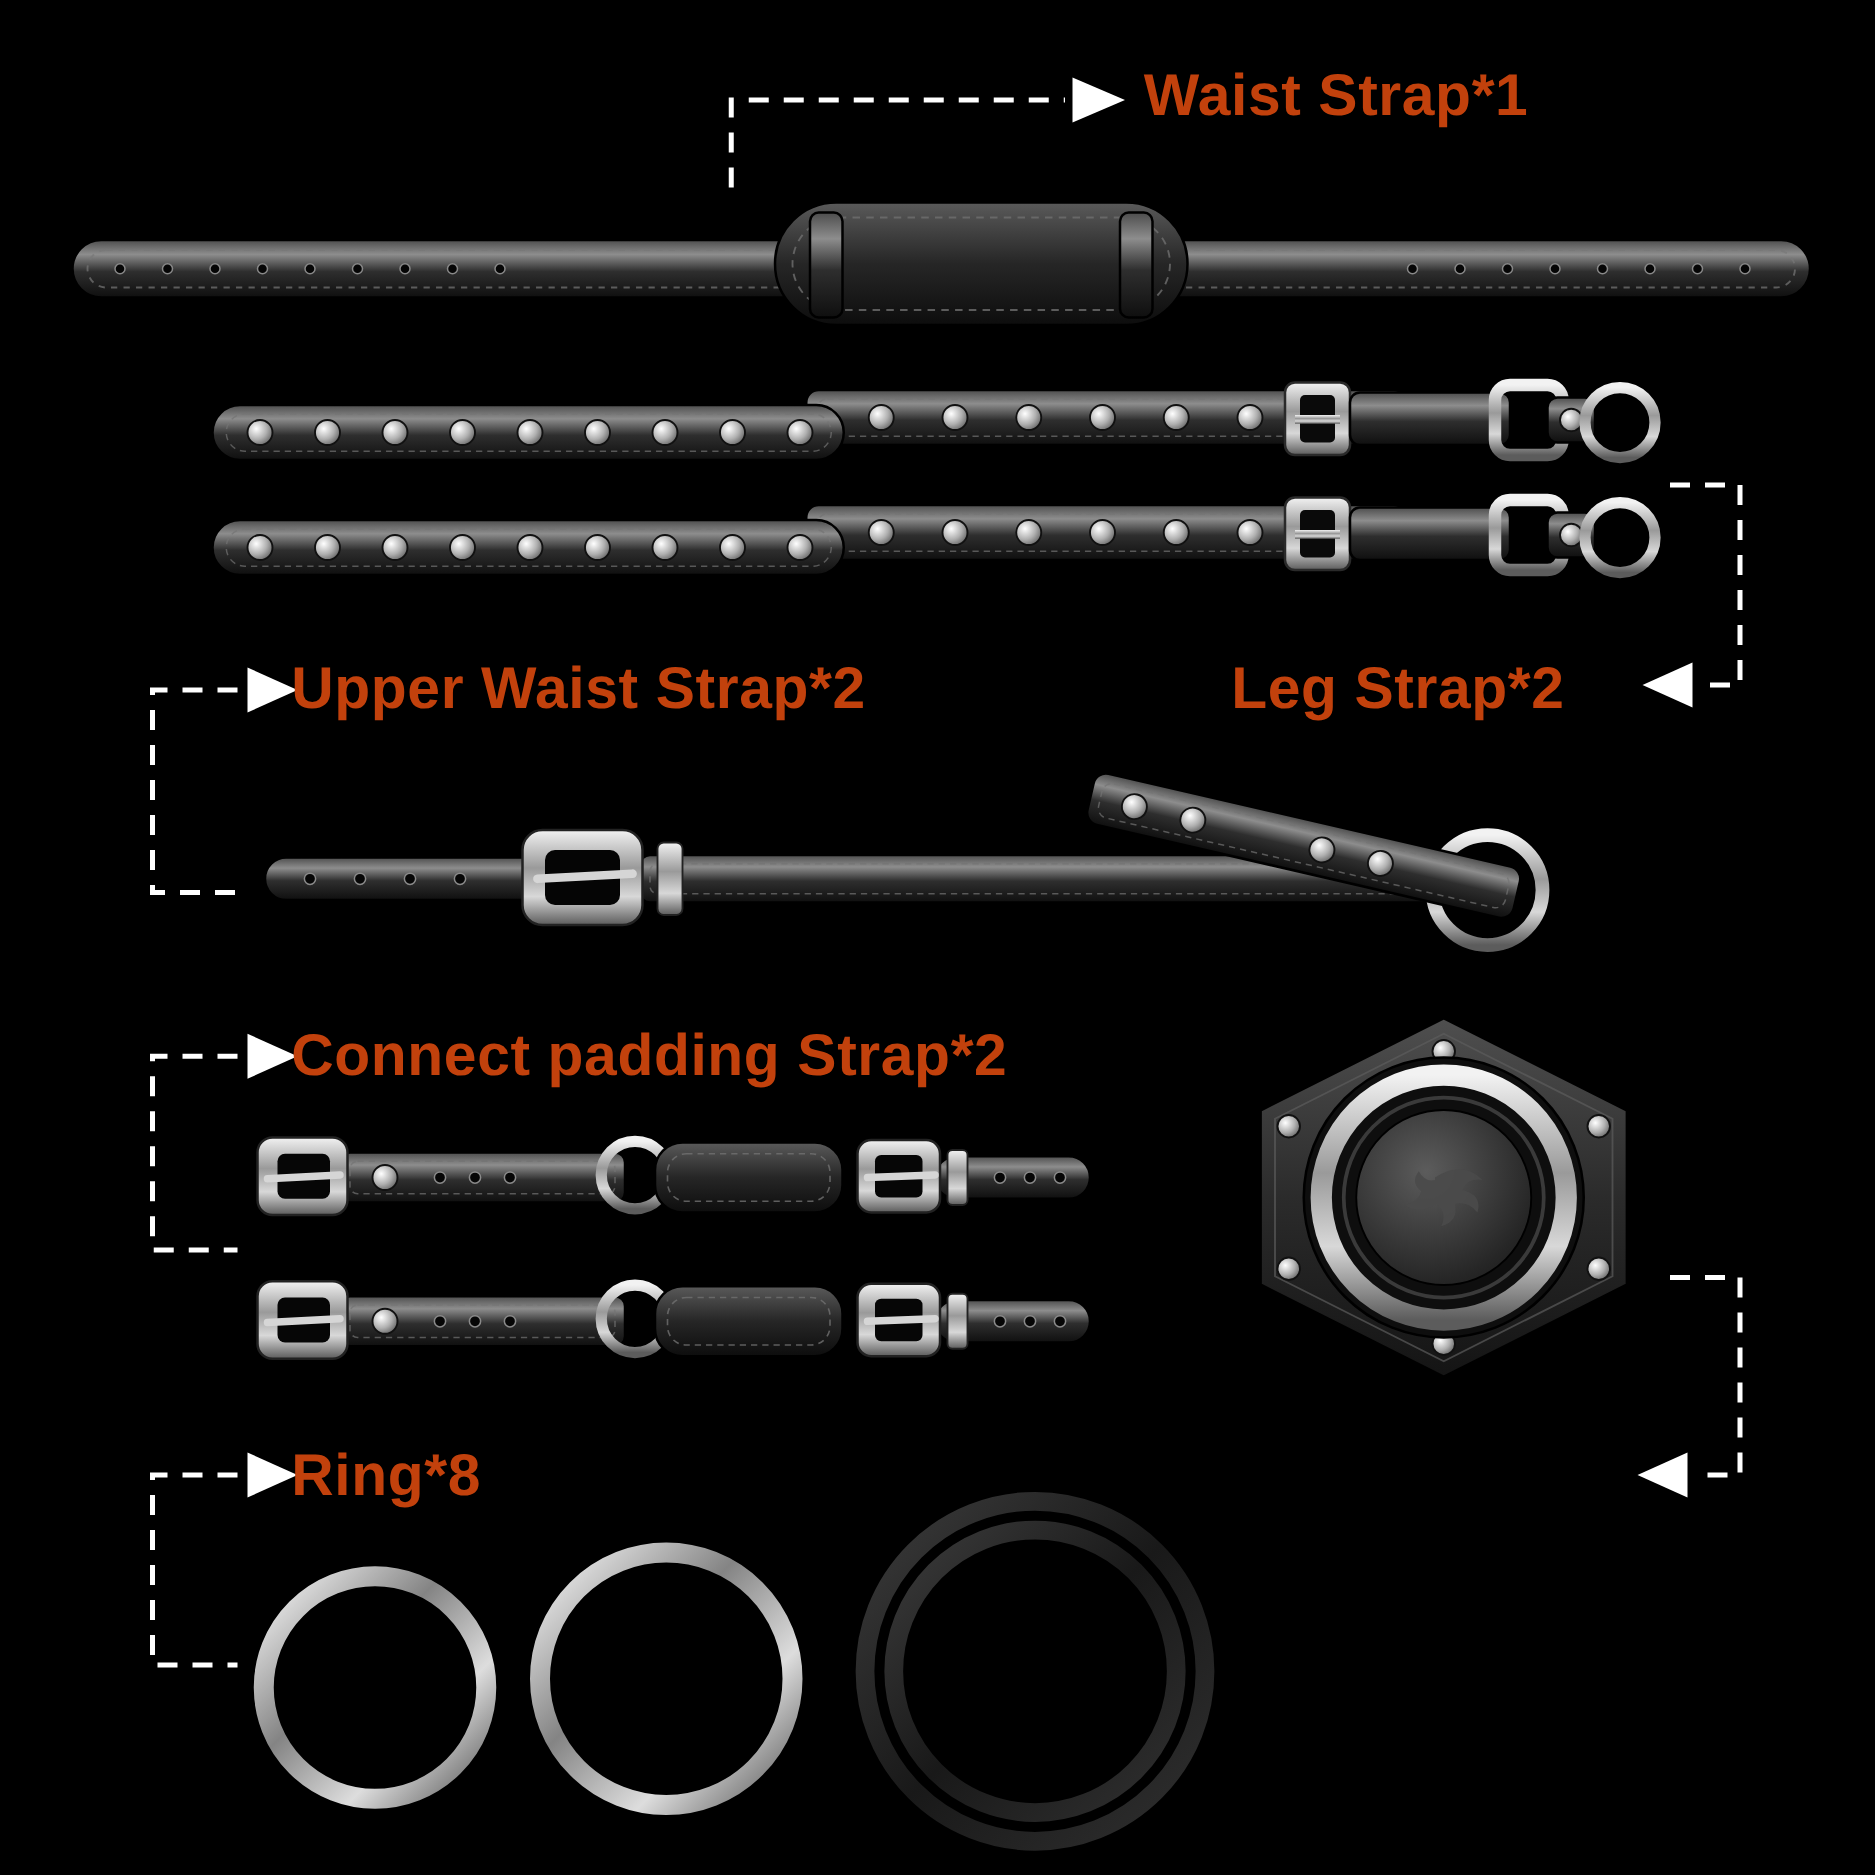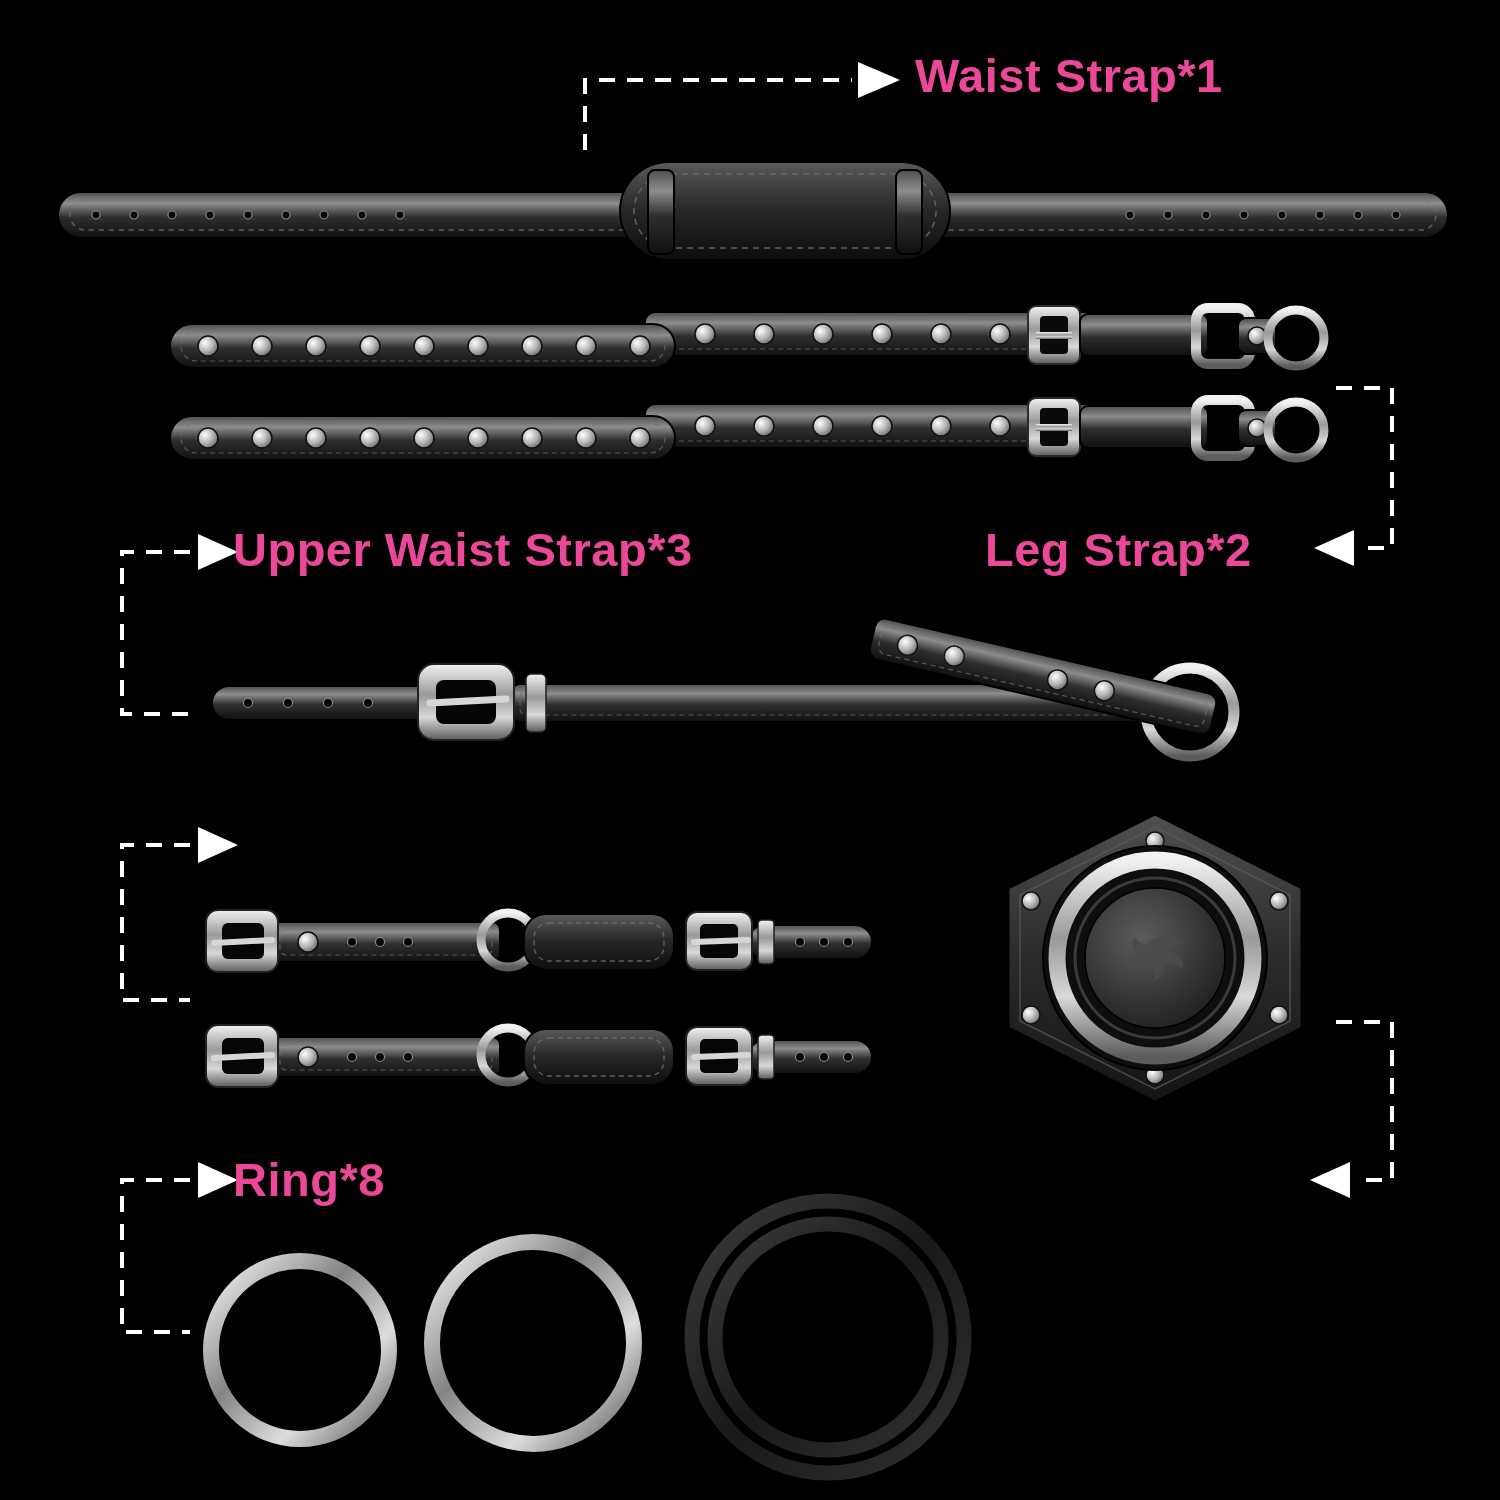"Waist Strap*1" .label { color: #ec4899 -> #c2410c }
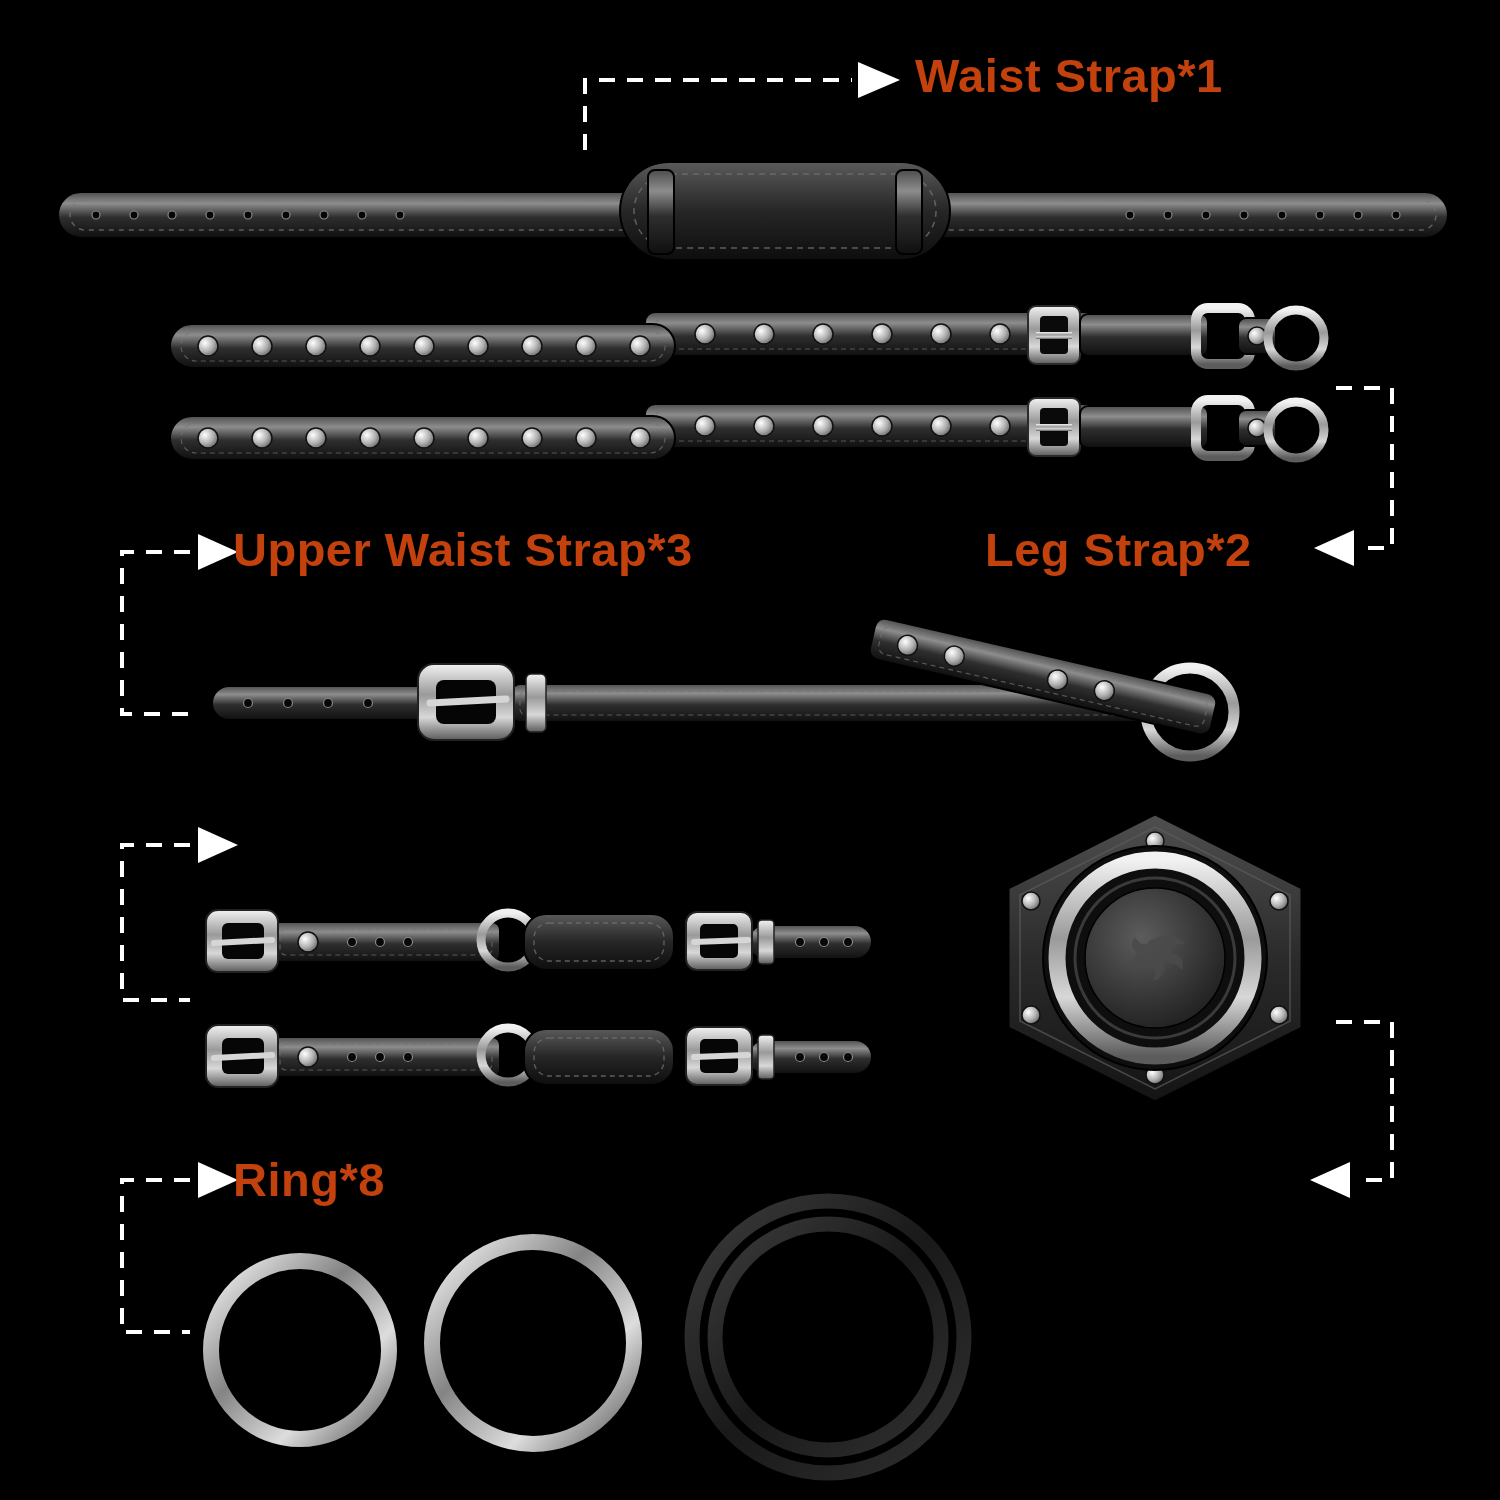"Upper Waist Strap*3" div.label { text: 3 -> 2 }
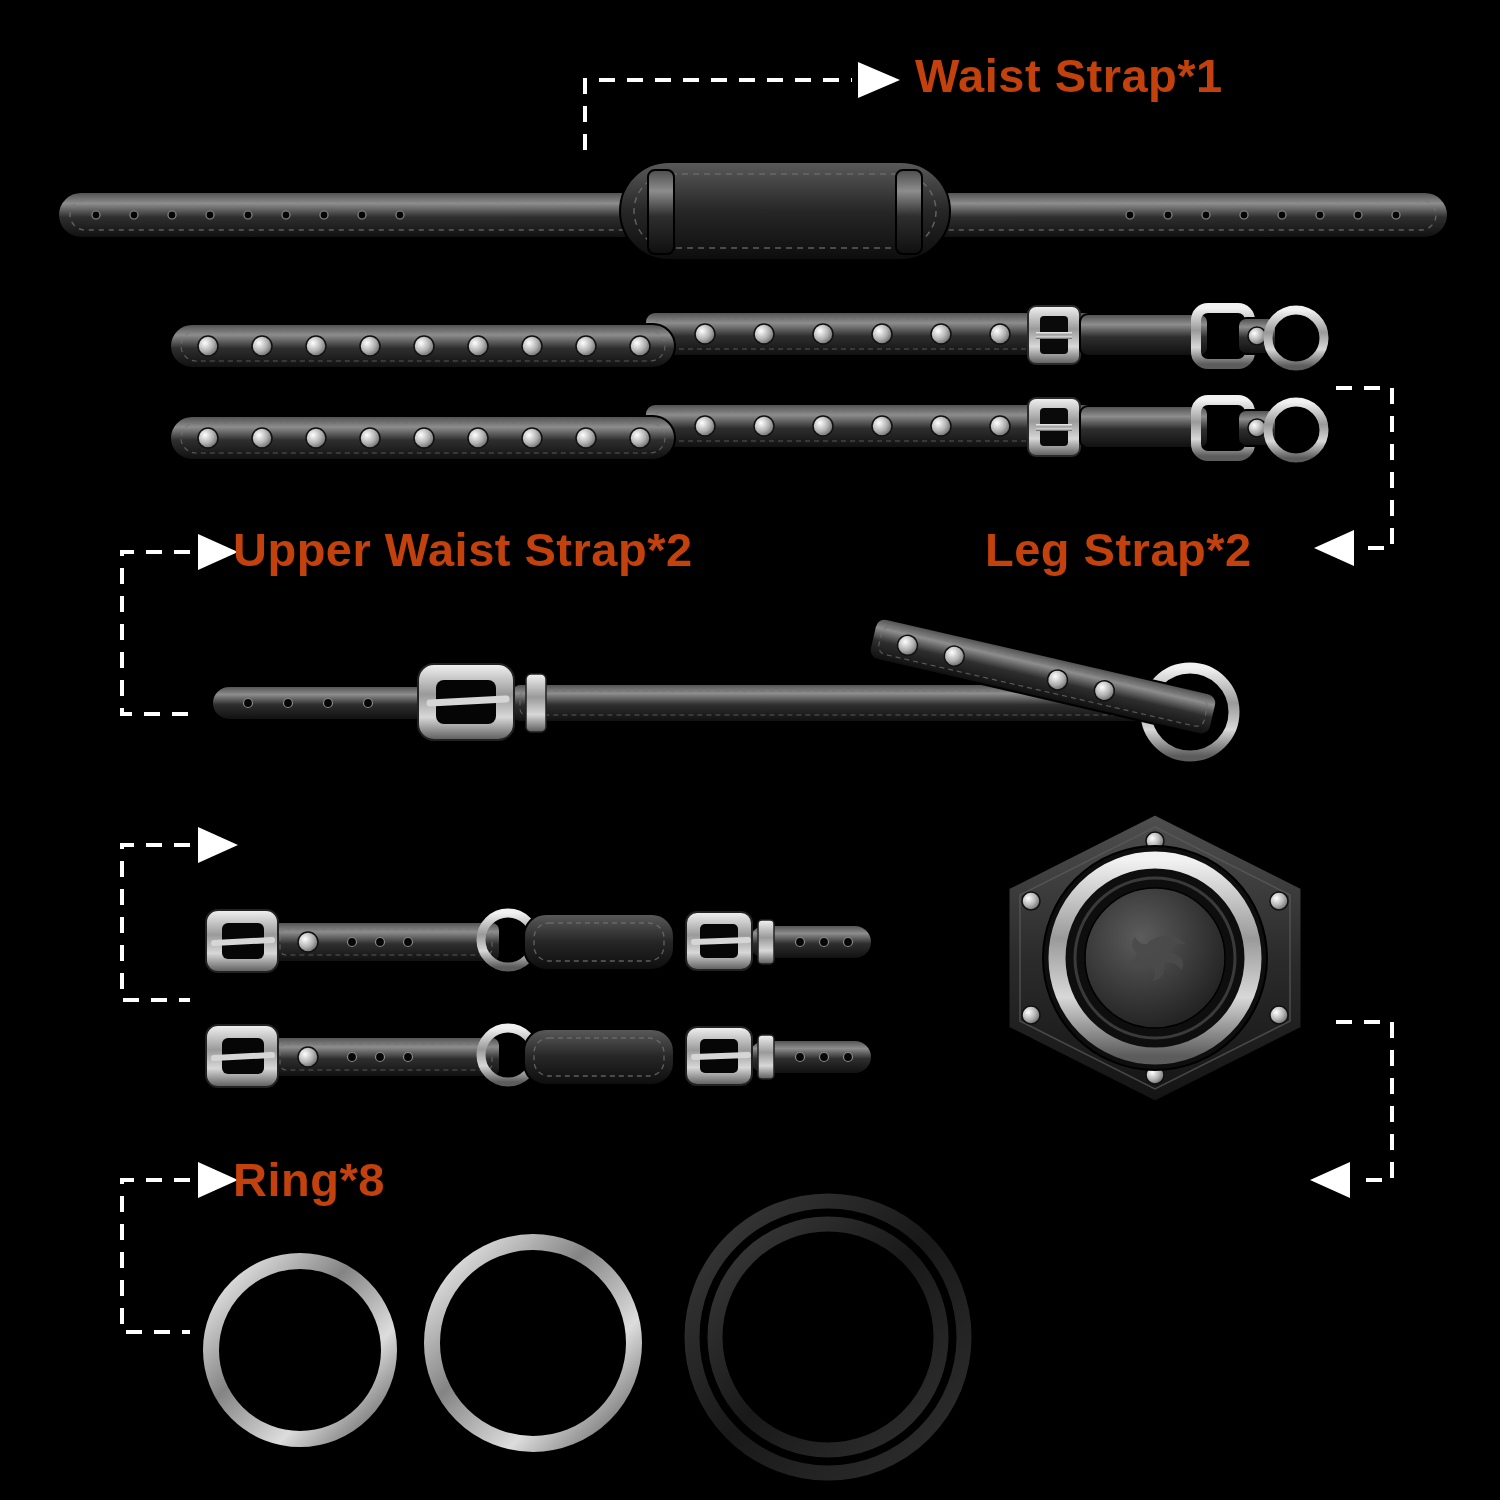"Connect padding Strap*2" div.label { html: none -> <div>Connect padding Strap*2</div> }
